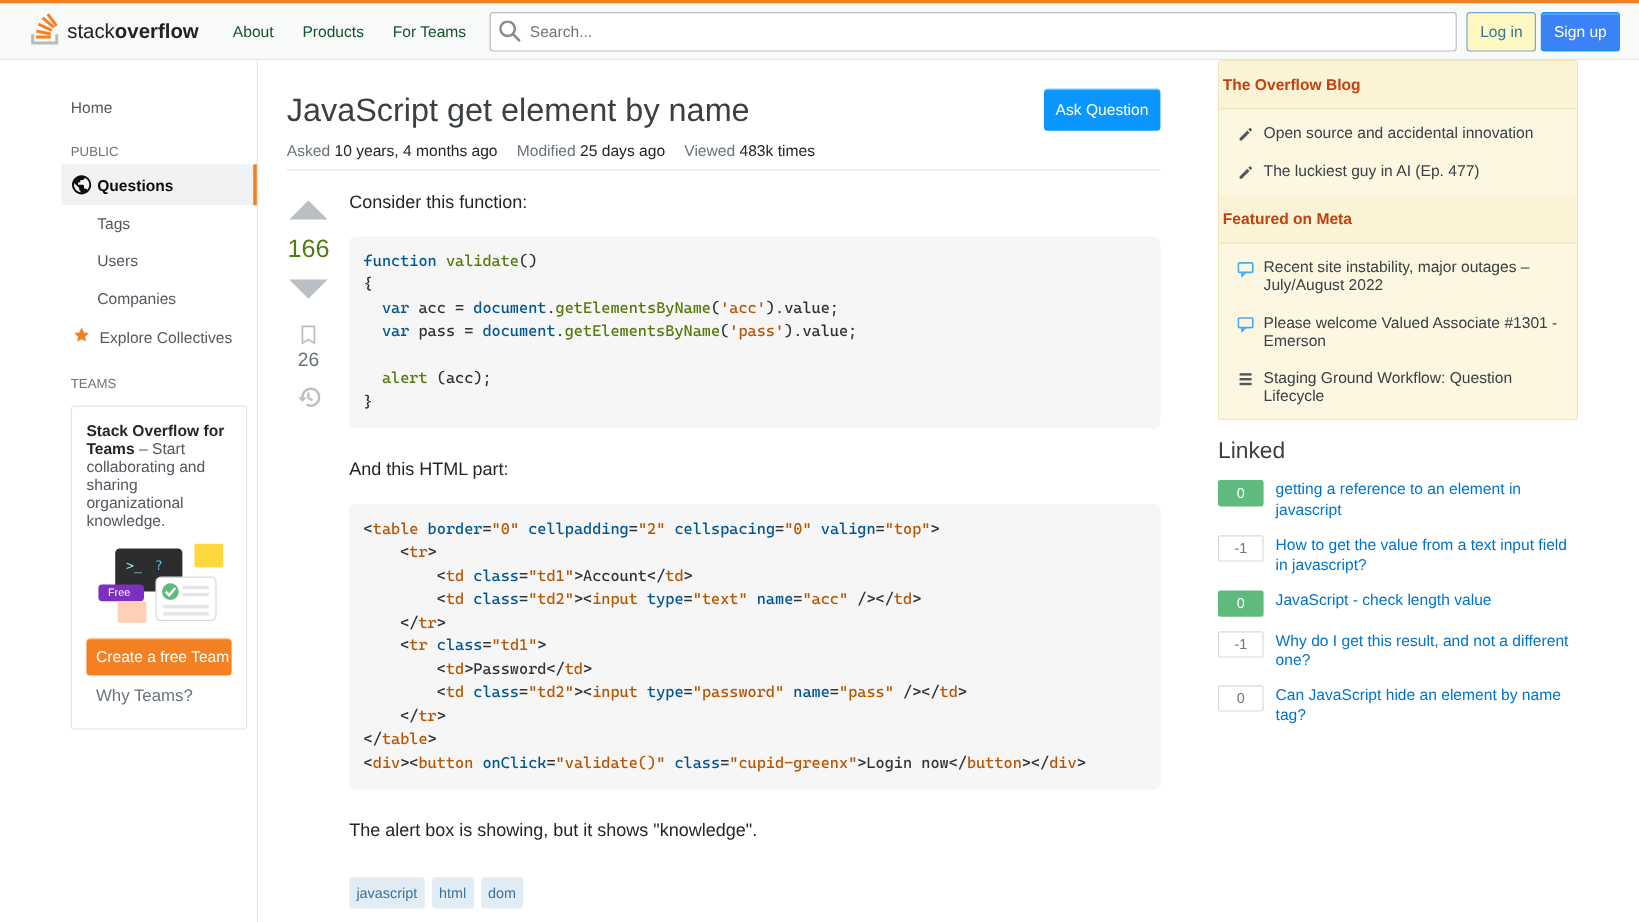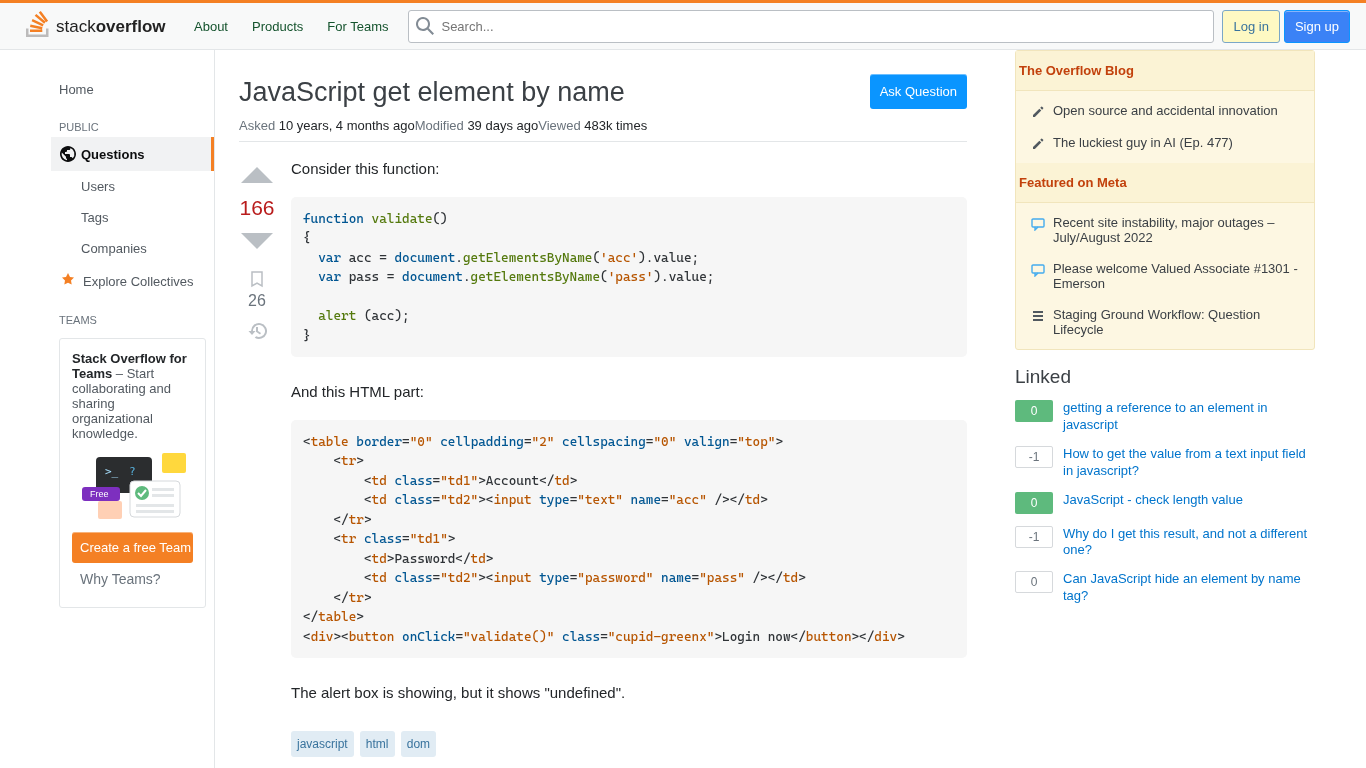"Asked 10 years, 4 months" .meta-row { gap: none -> 16px }
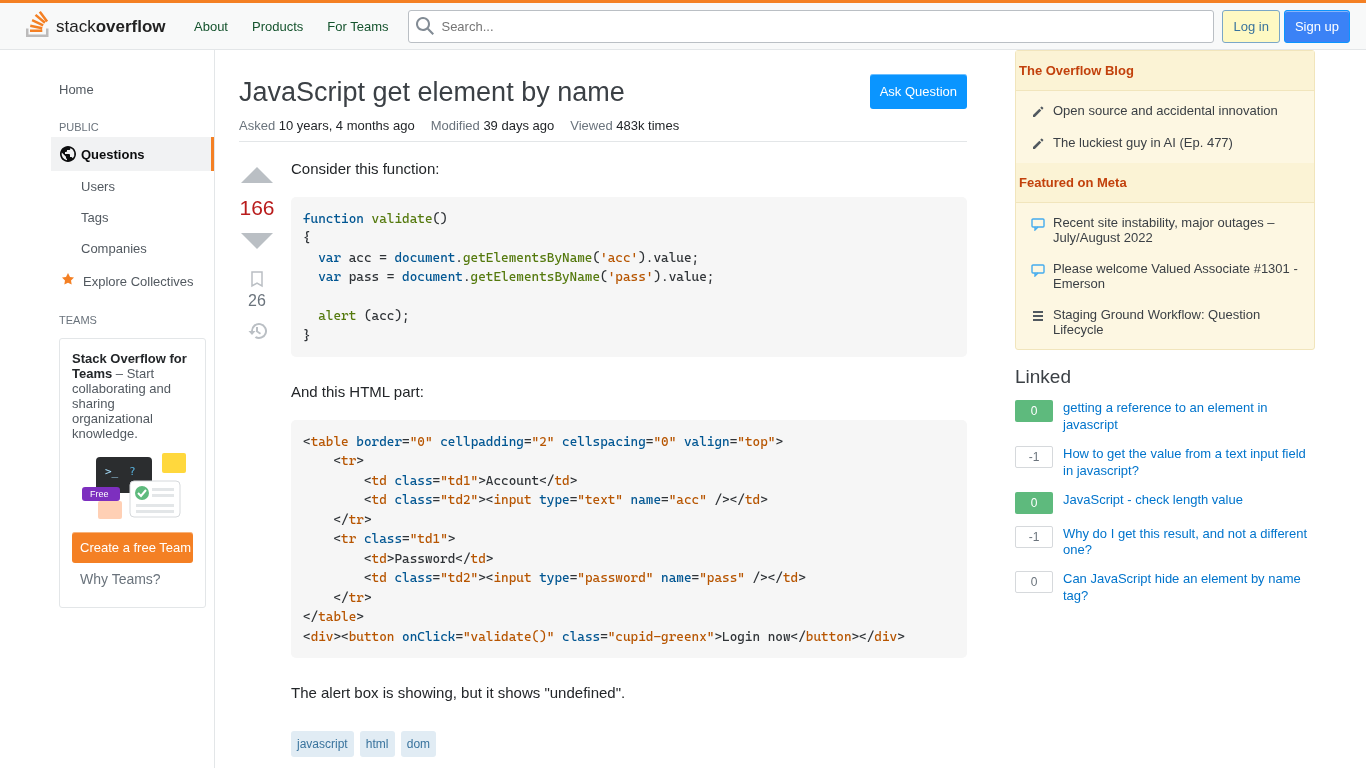"39 days ago" b { text: 39 -> 25 }
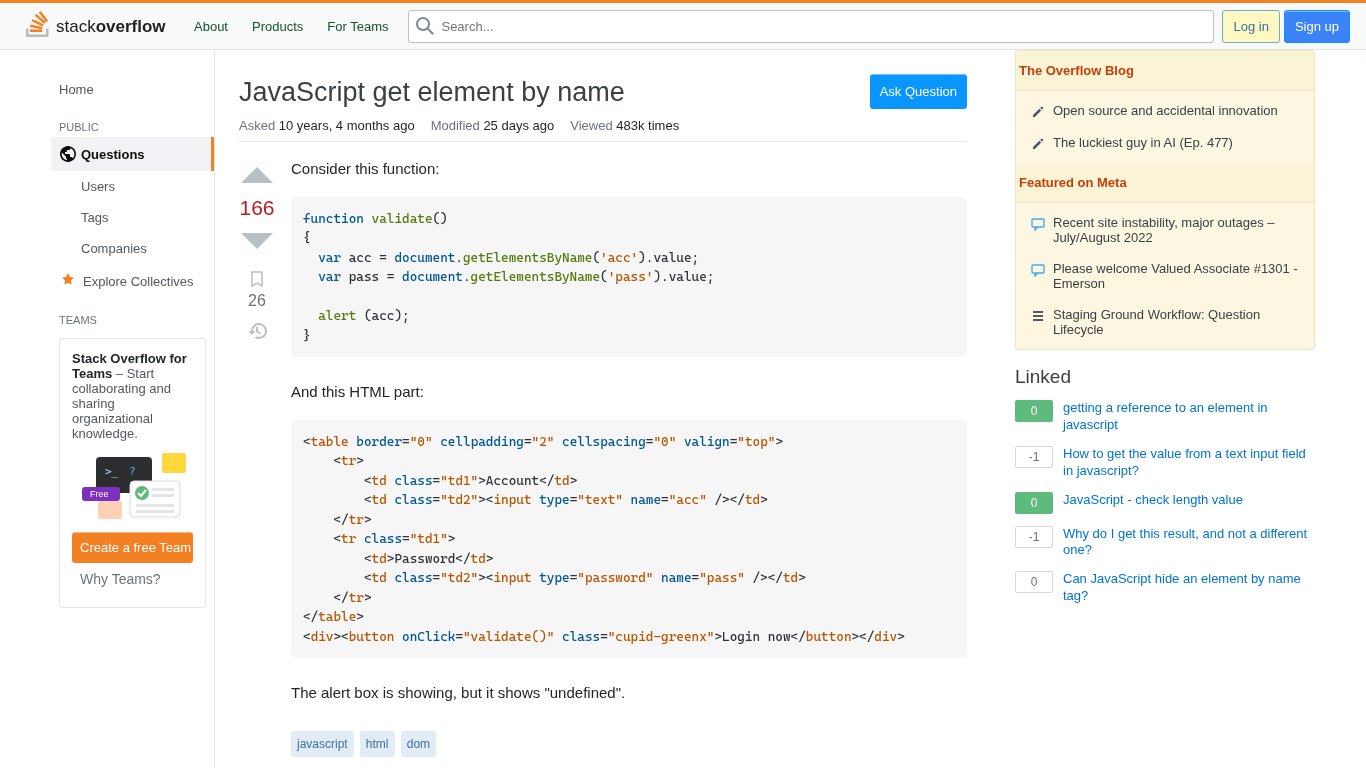"Users" a.ls-sub { order: before "Tags" -> after "Tags" }
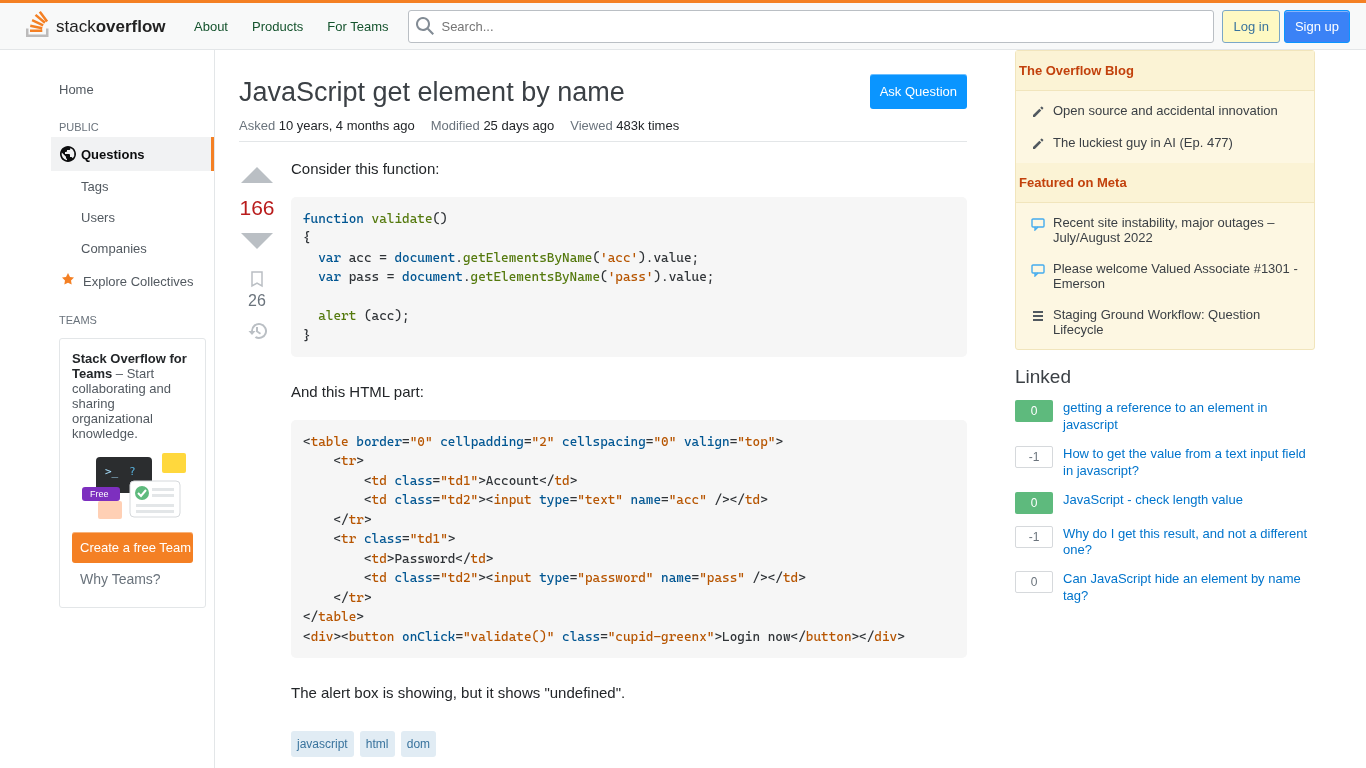"166" .vote-n { color: #b91c1c -> #4d7c0f }
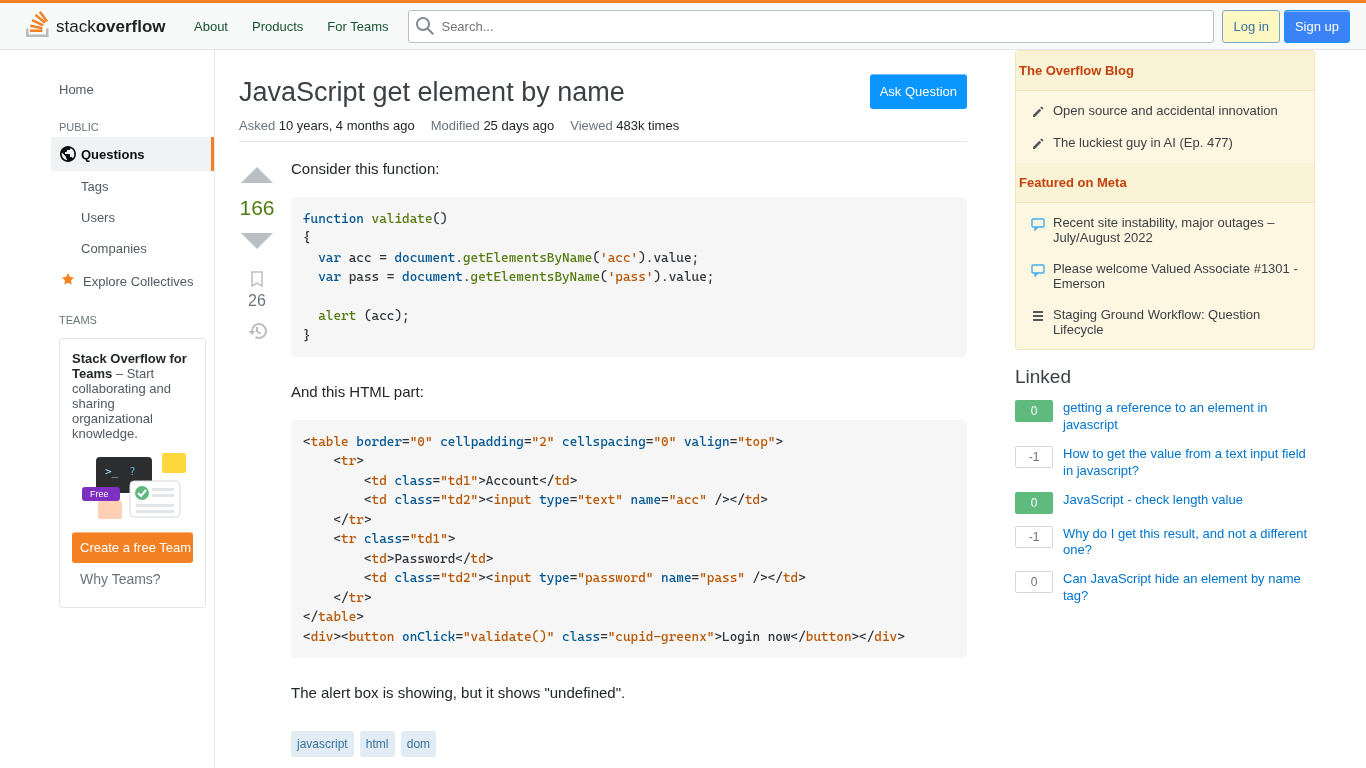"The alert box is showing," p { text: undefined -> knowledge }
